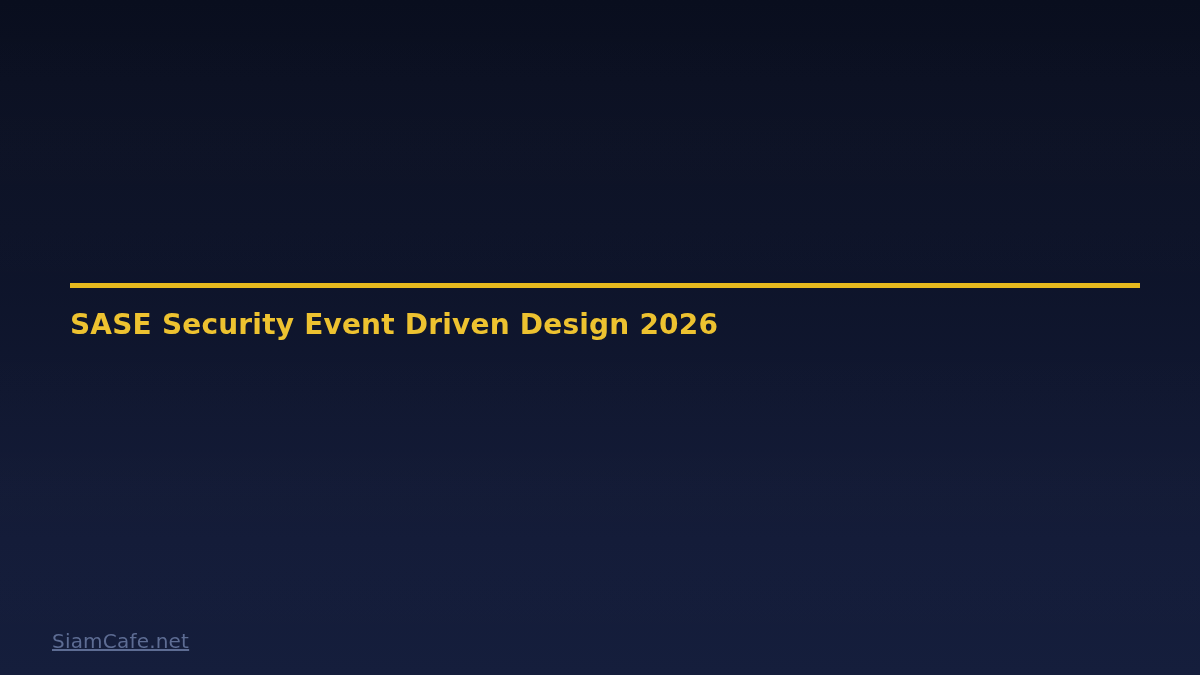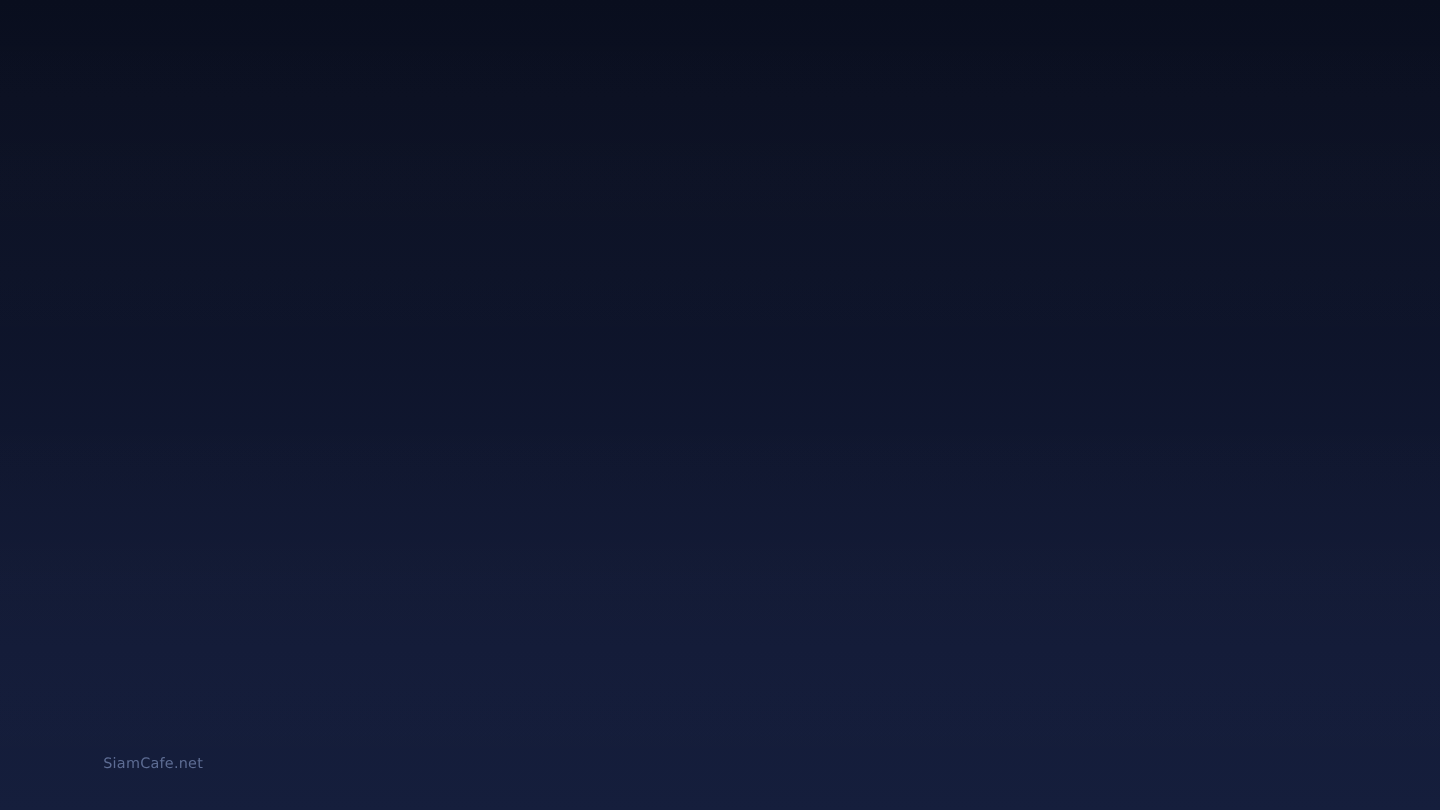"SASE Security Event Driven Design" div.title-block { html: none -> <div> <div></div> <h1>SASE Security Event Driven Design 2026</h1> </div> }
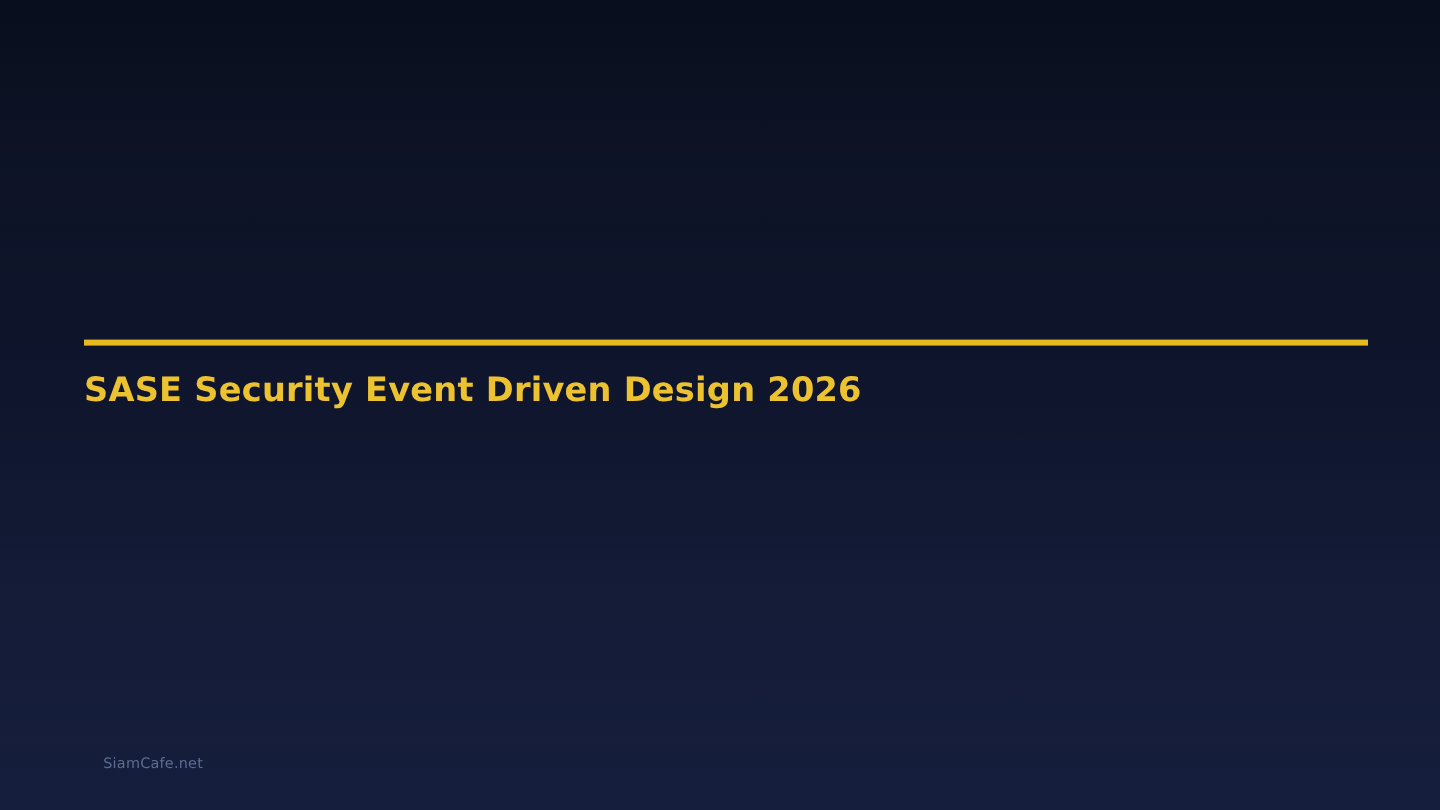"SiamCafe.net" .footer { font-size: 12px -> 20px; left: 86px -> 52px; text-decoration: none -> underline }
